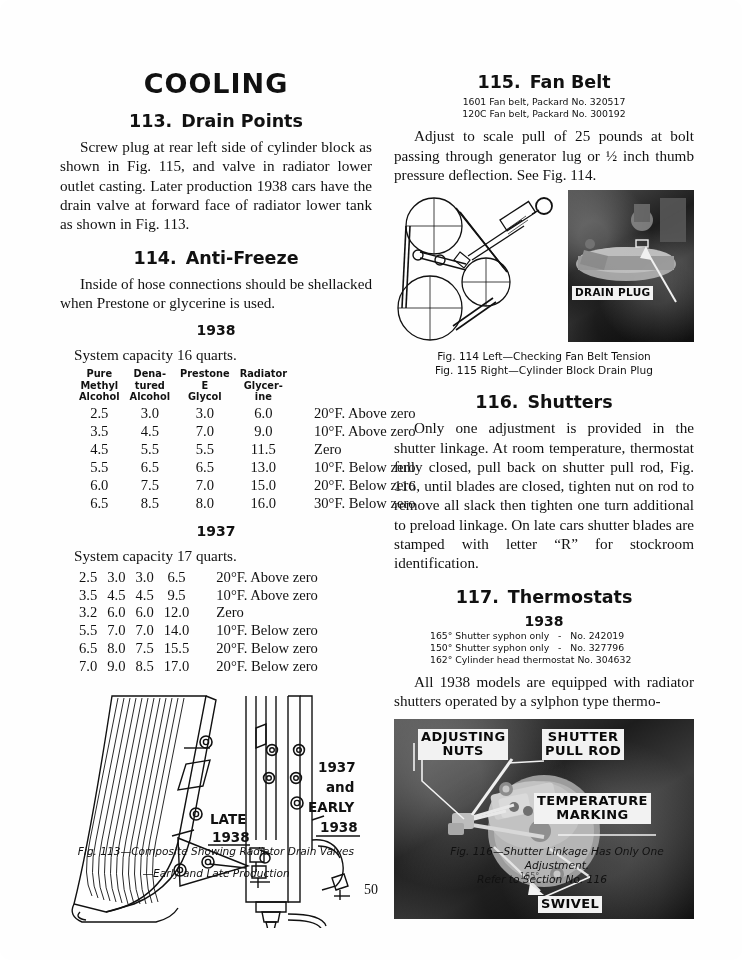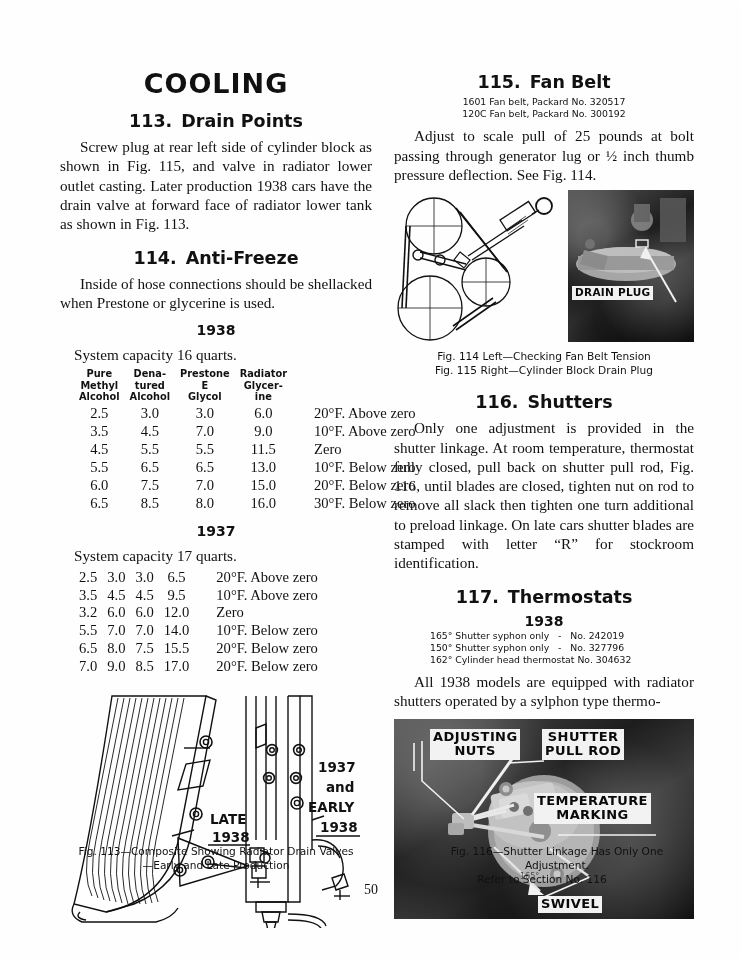"ADJUSTING" div.lbl { left: 36px -> 24px }
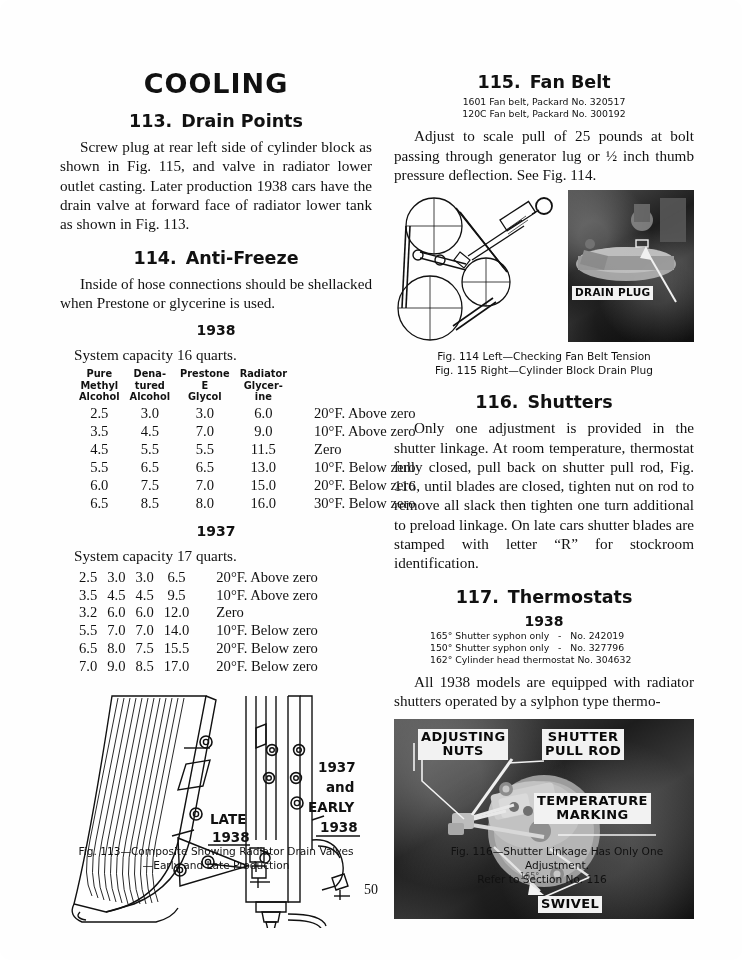"Fig. 113—Composite Showing Radiator" .captions-row .c { font-style: none -> italic }
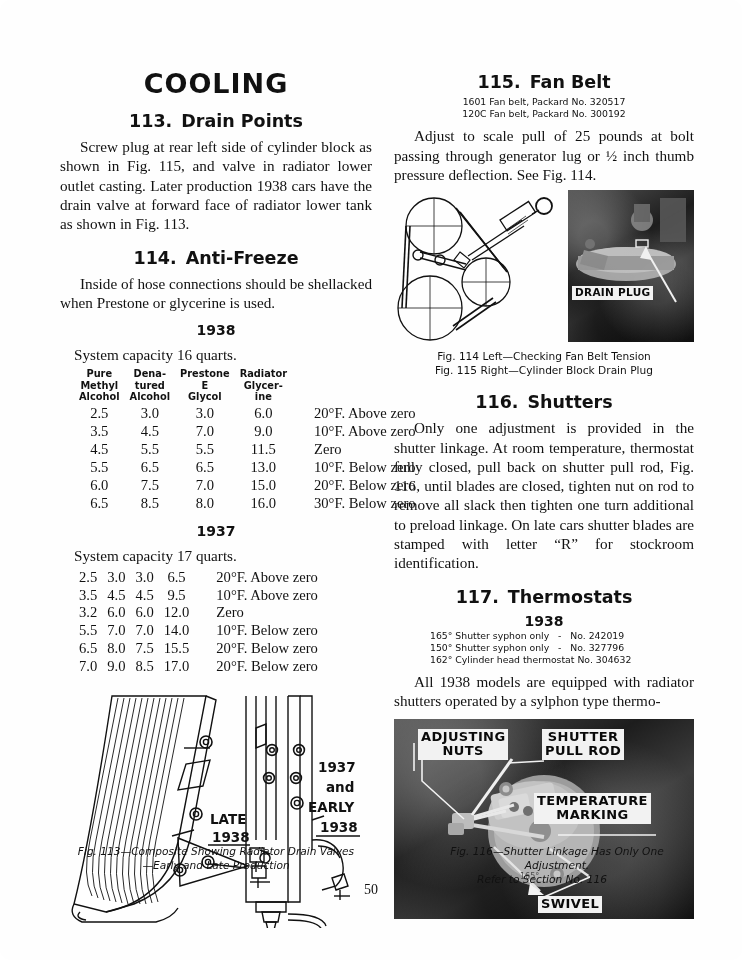"—Early and Late Production" div.fig-caption { margin: 0 -> 8px }
